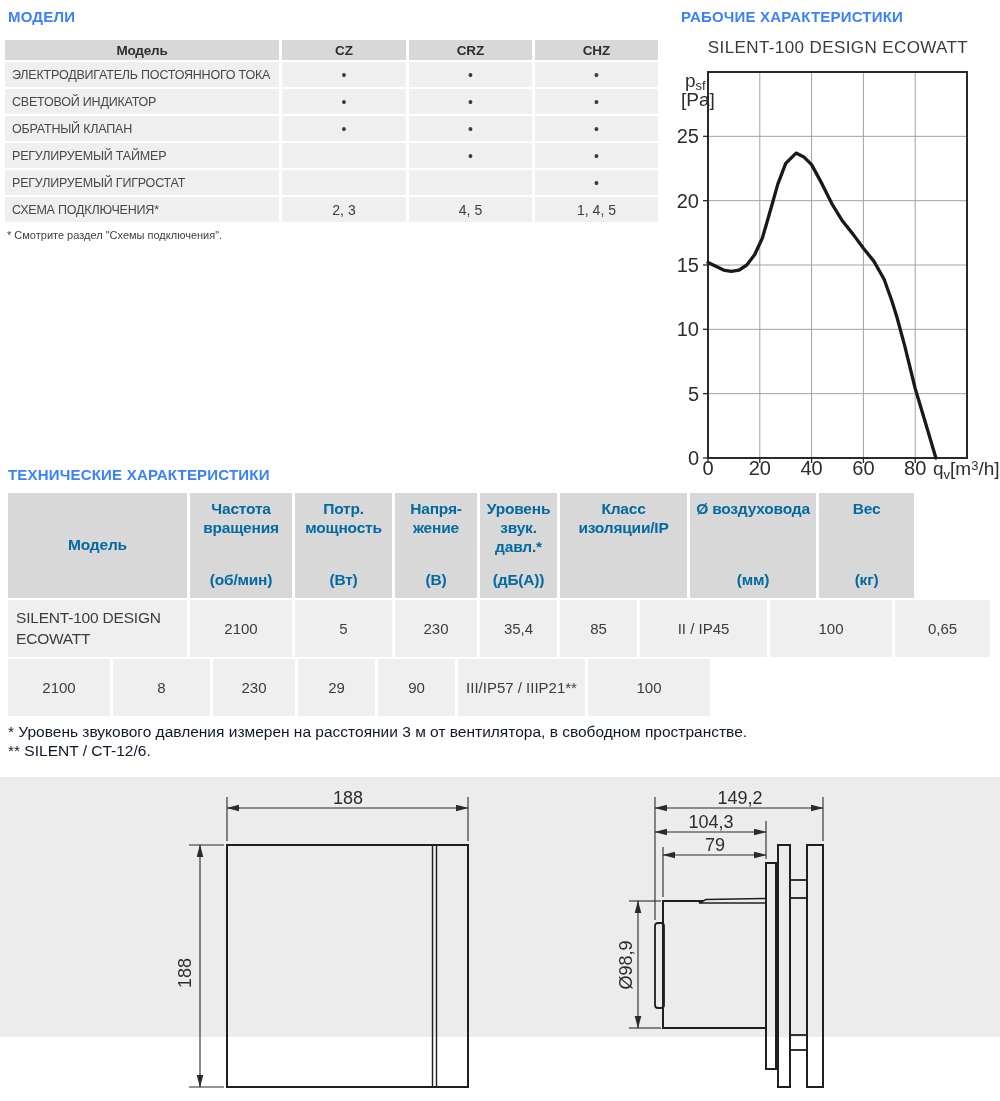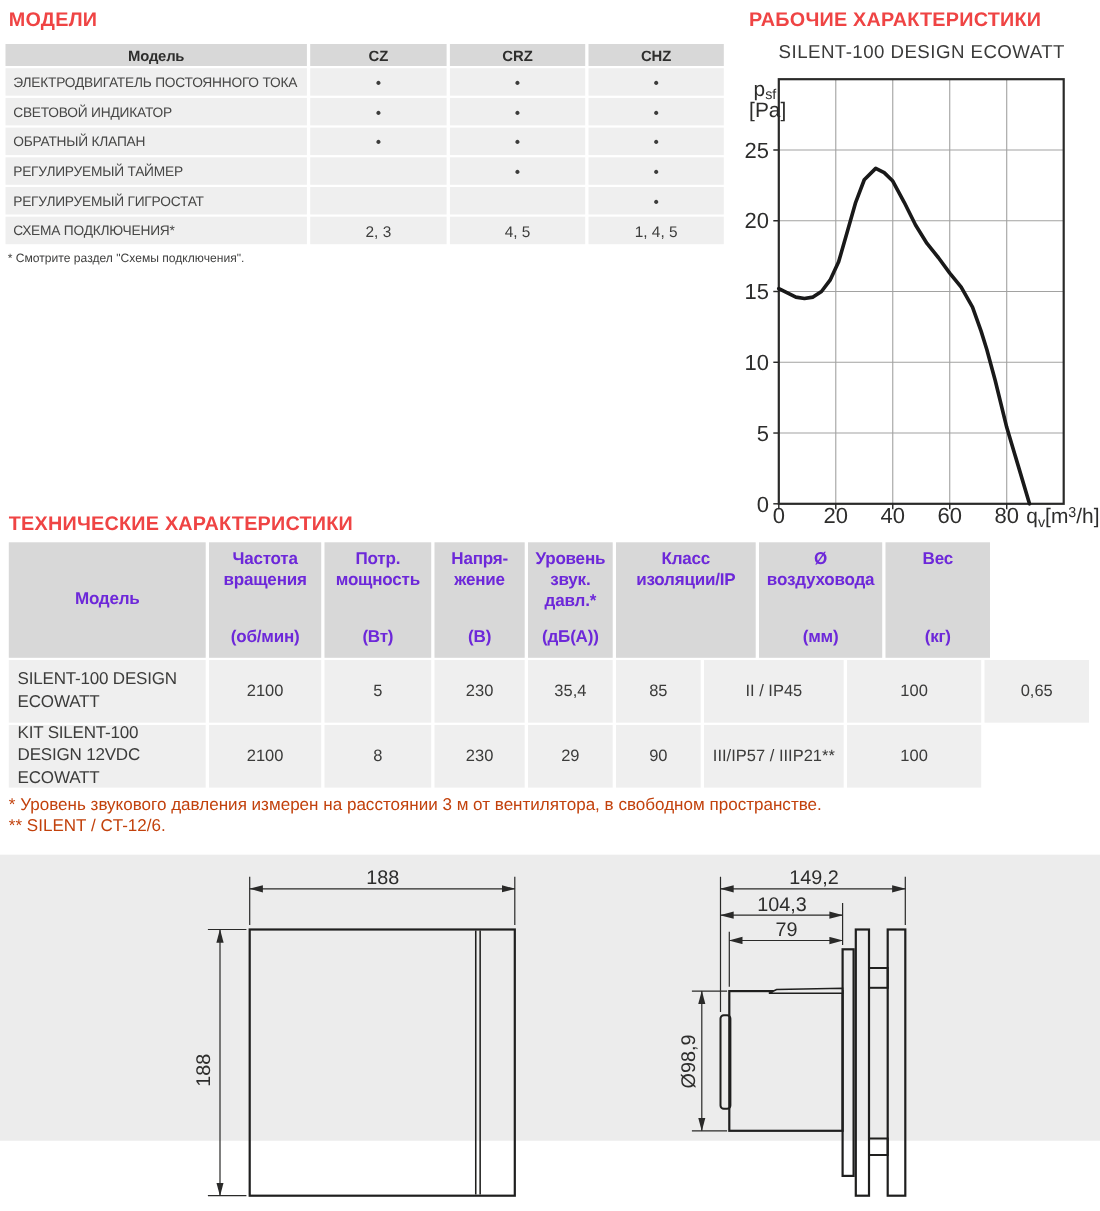"МОДЕЛИ" .heading { color: #ef4444 -> #3b82f6; font-size: 18px -> 15px }
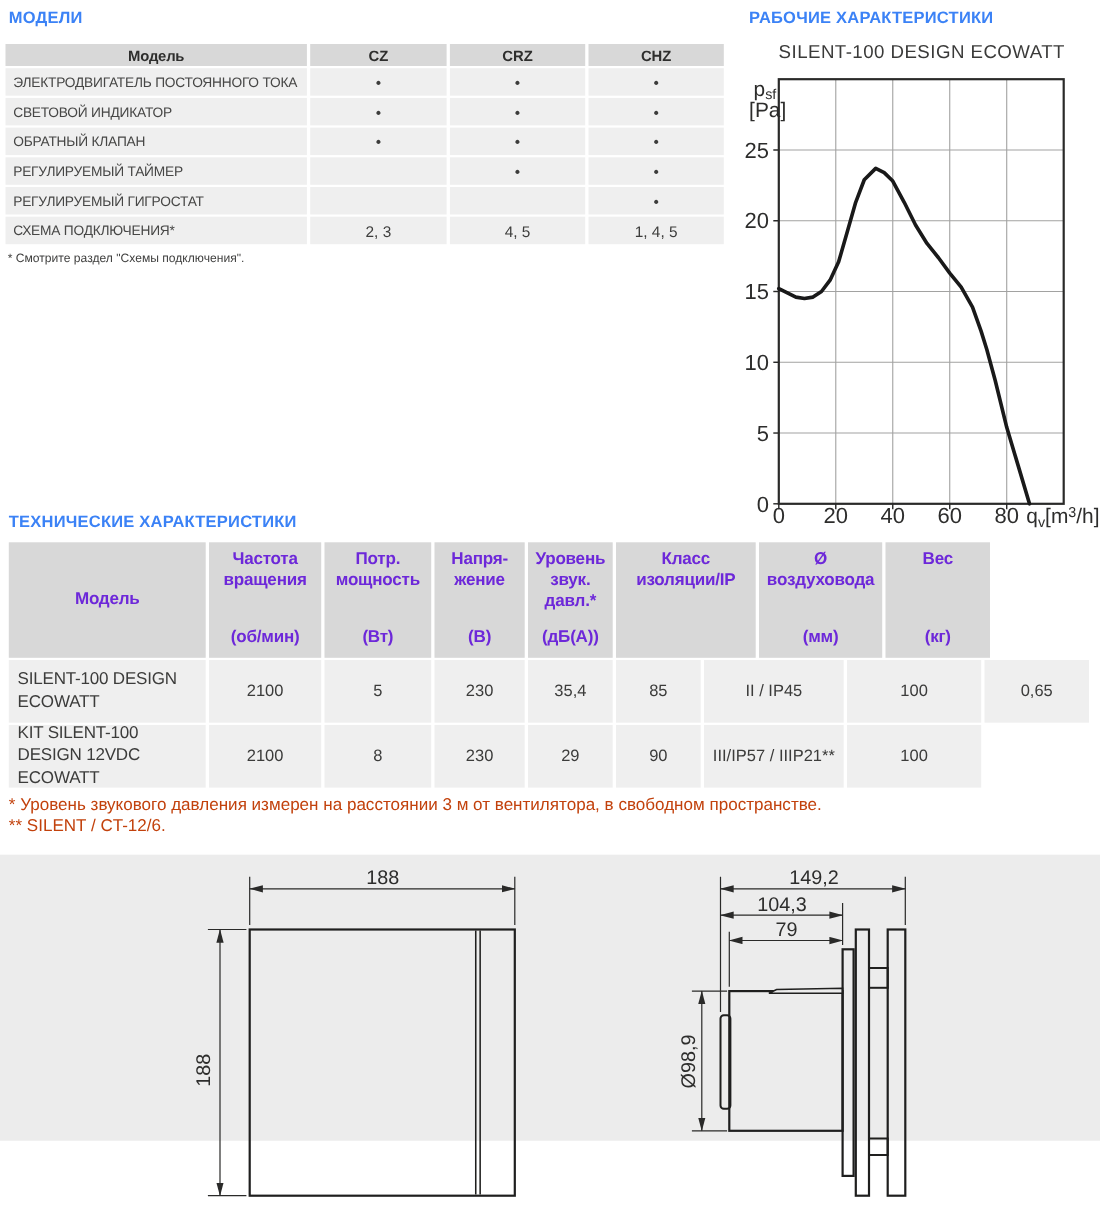"Частота вращения" .t-hcell { color: #6d28d9 -> #0369a1 }
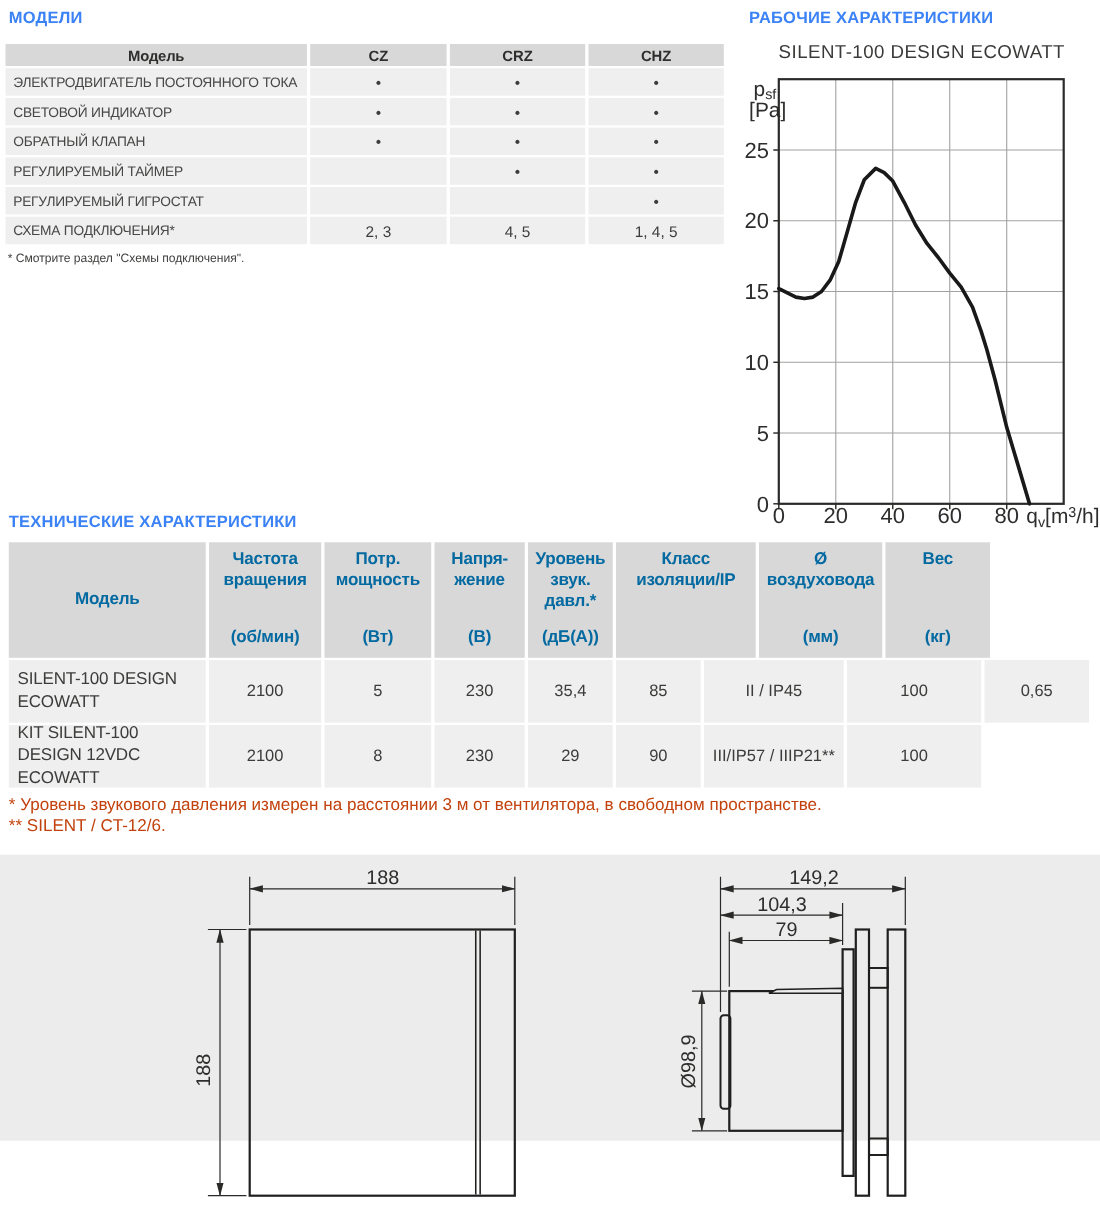"Ø воздуховода" div.t-hcell { width: 112px -> 126px }
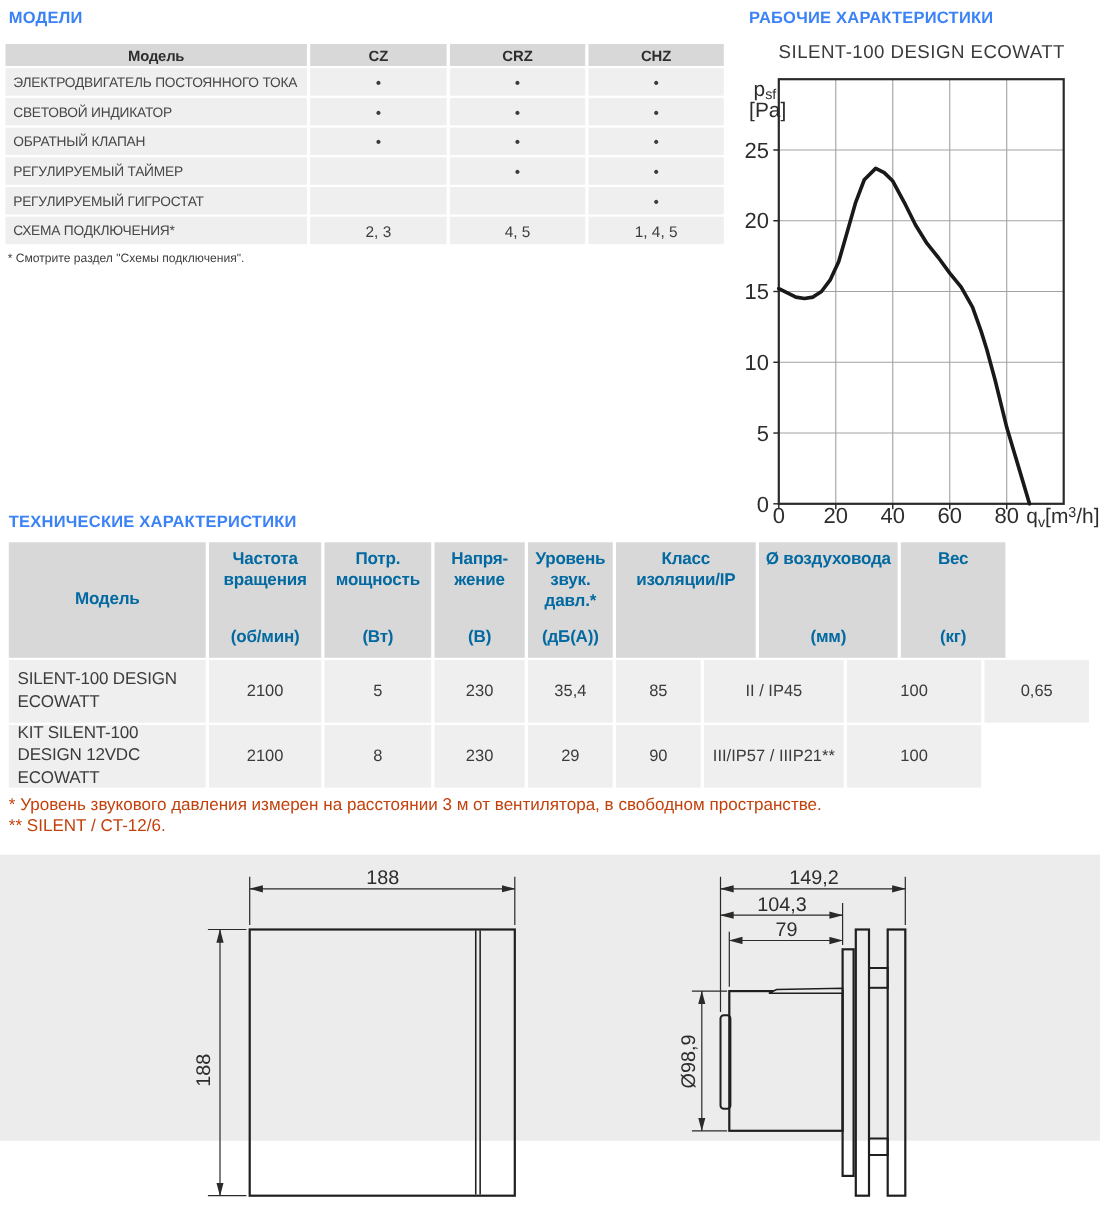"KIT SILENT-100 DESIGN 12VDC ECOWATT" div.t-cell { html: <div>KIT SILENT-100 DESIGN 12VDC ECOWATT</div> -> none }
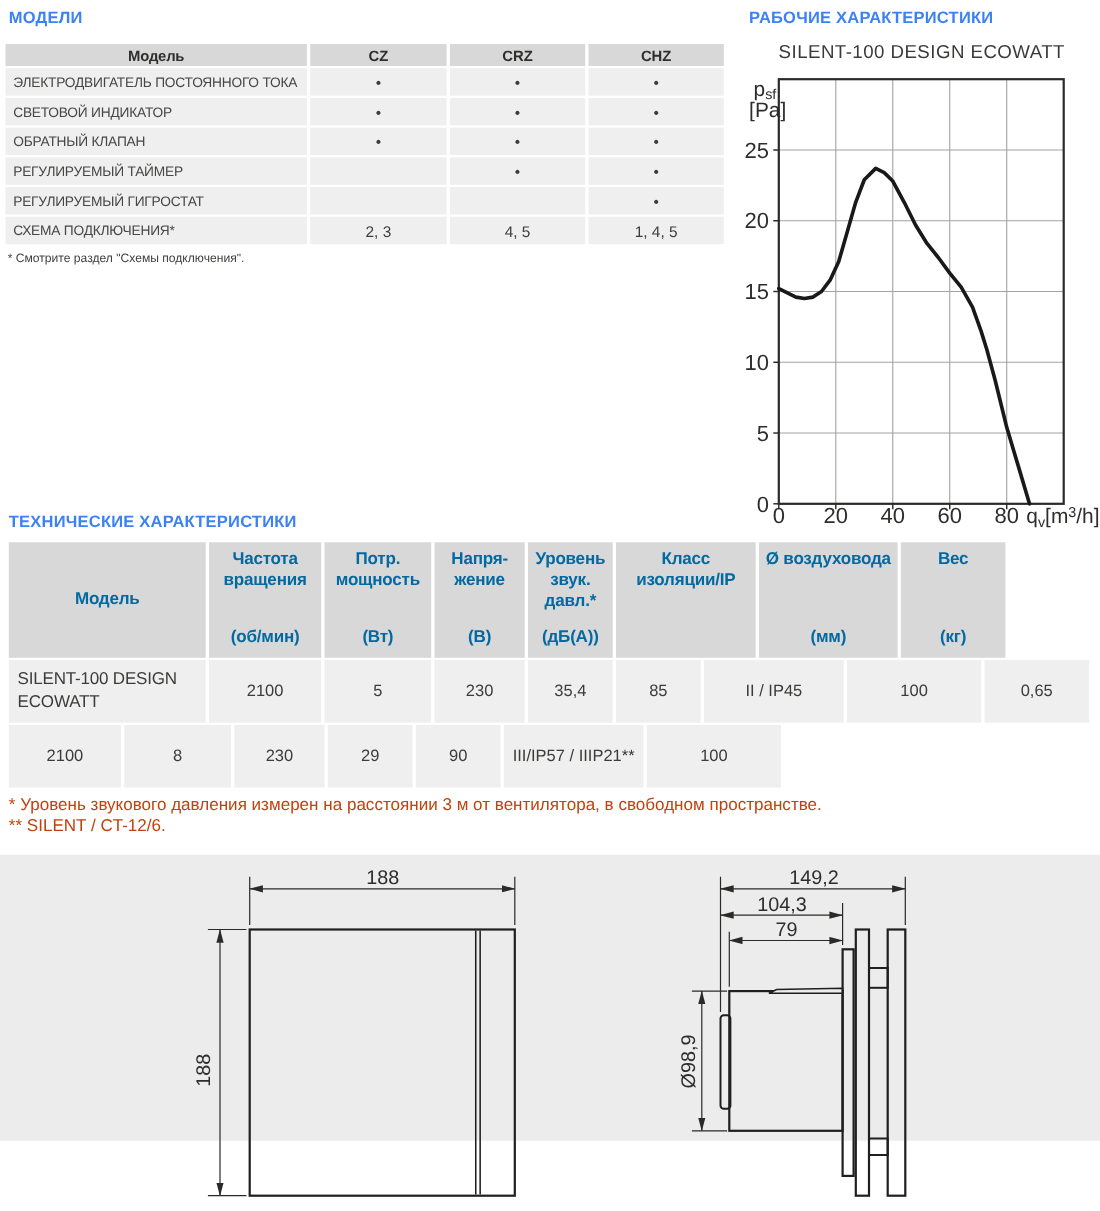"* Уровень звукового давления измерен" .tech-footnotes { color: #c2410c -> #0f172a }
